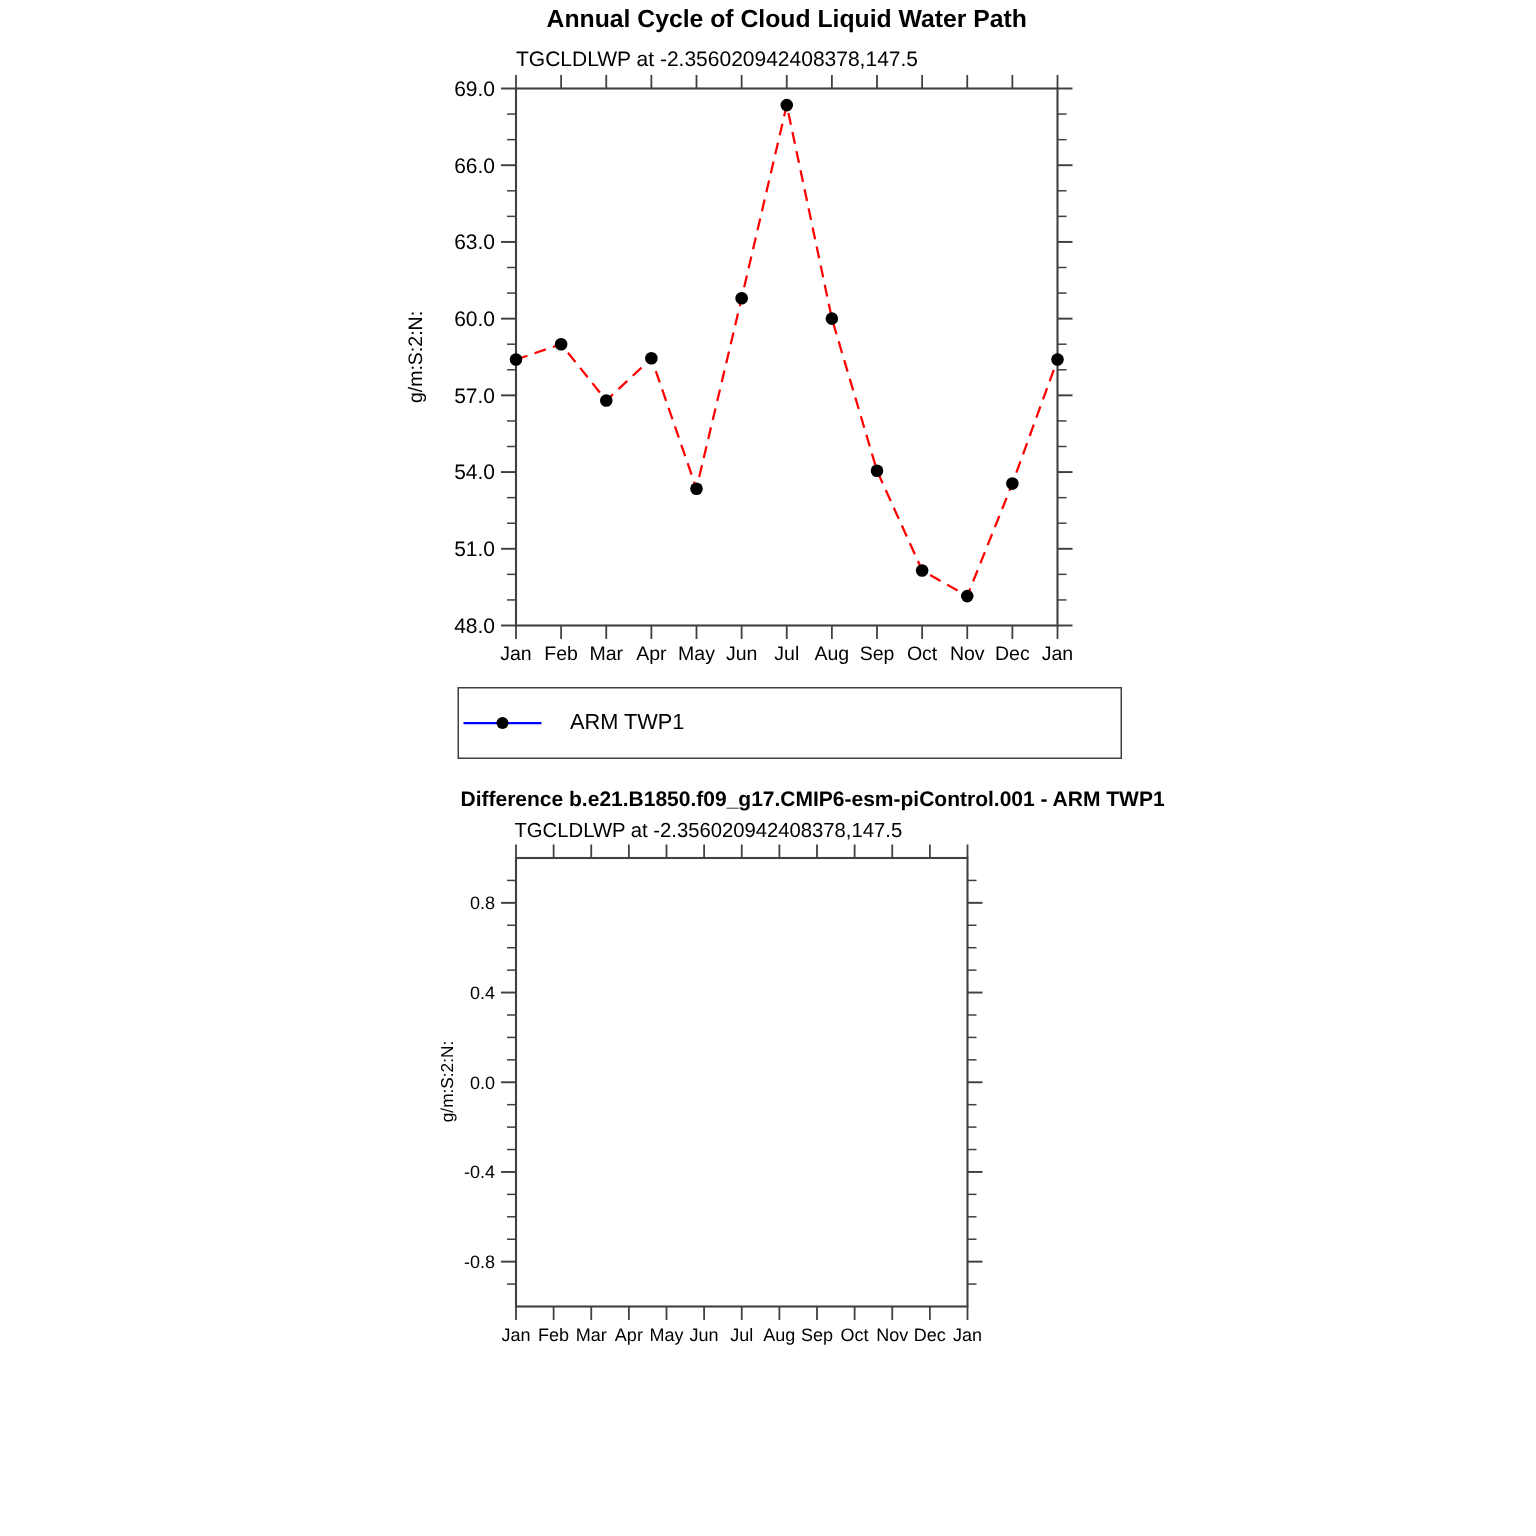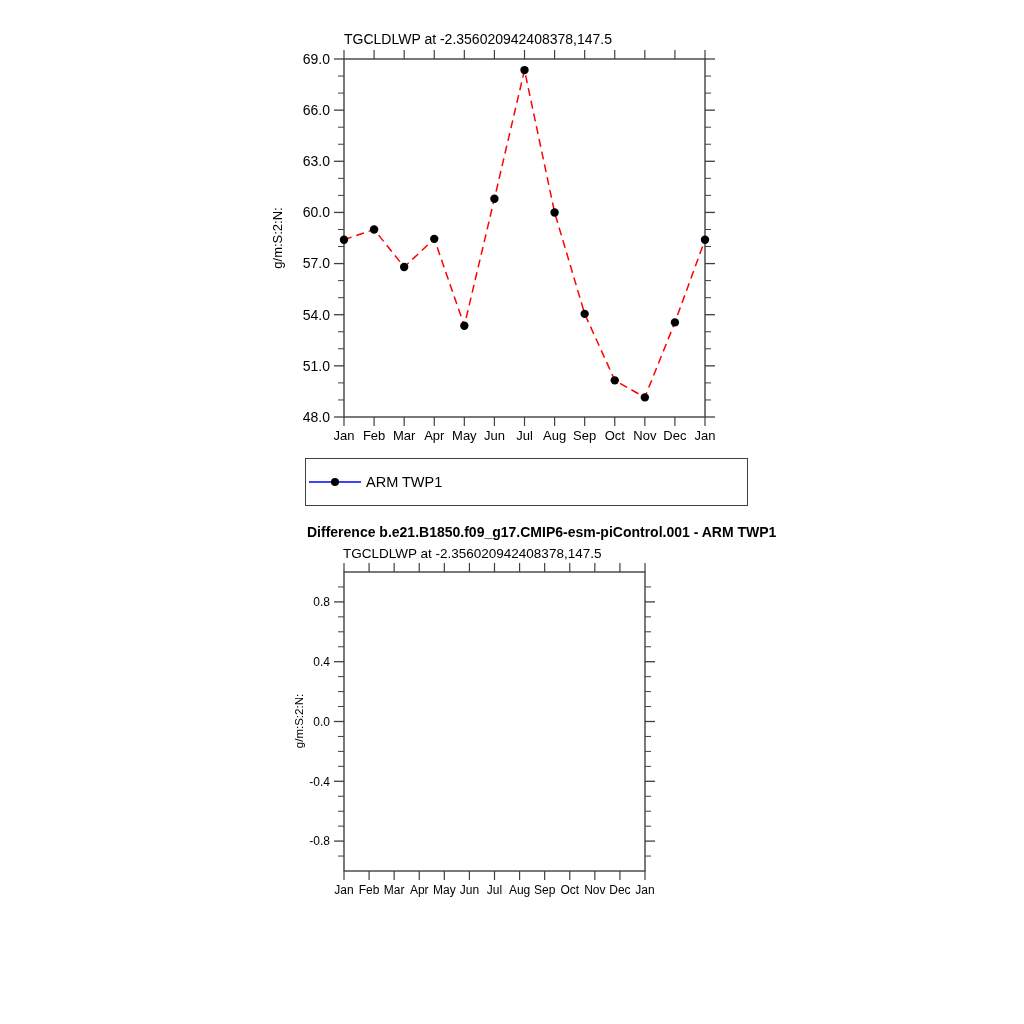"Annual Cycle of Cloud Liquid" div.abs { html: none -> <div>Annual Cycle of Cloud Liquid Water Path</div> }
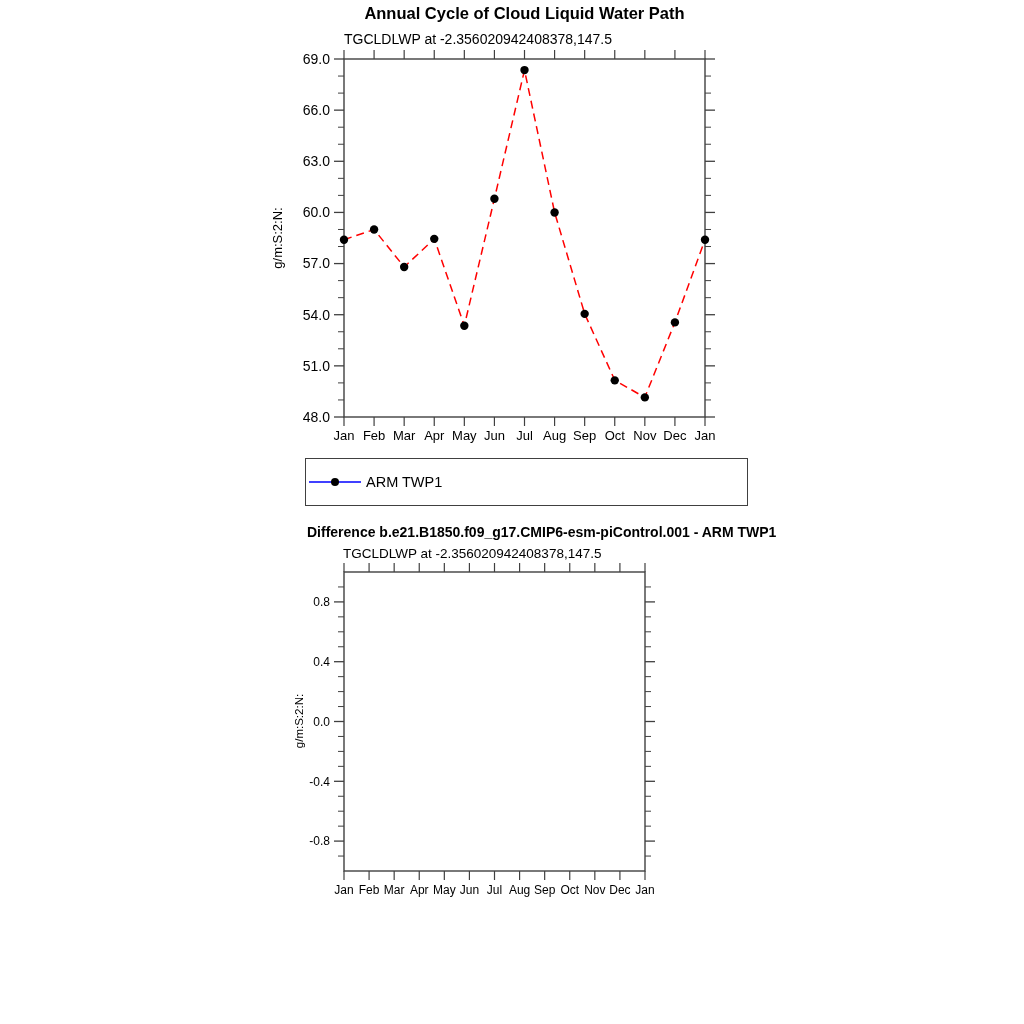"ARM TWP1" .legend-label { margin-left: 4px -> 18px }
